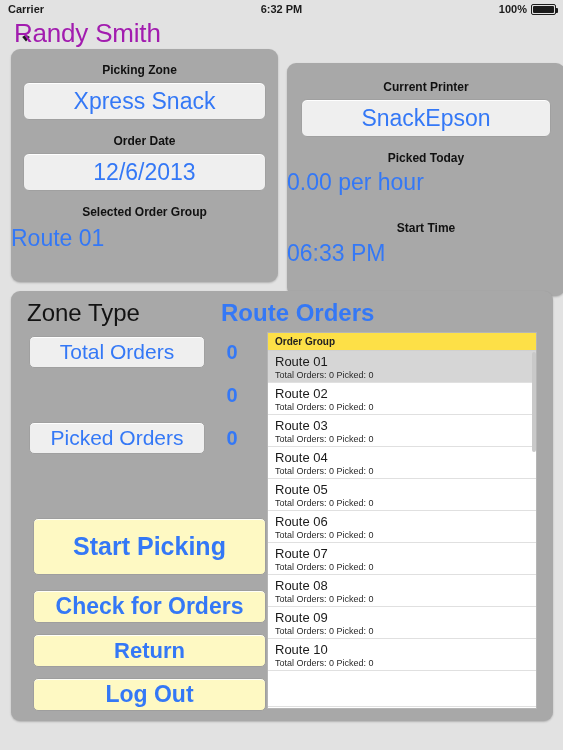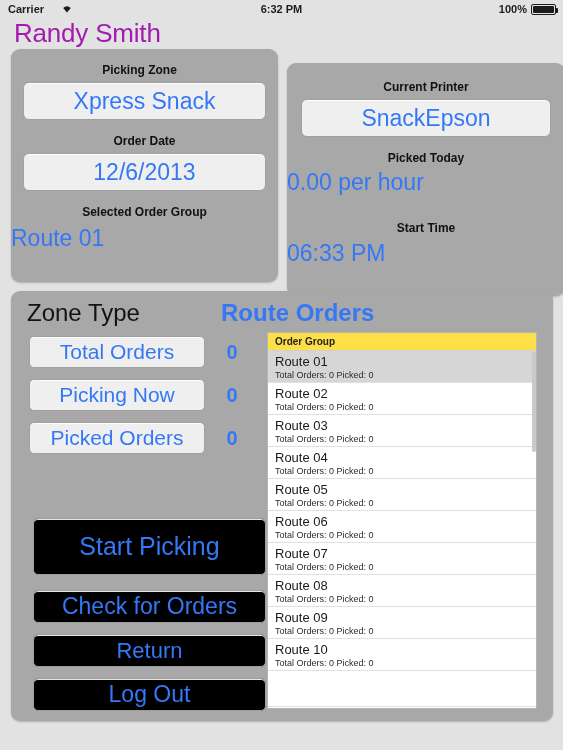"Carrier" .status-left { flex-direction: none -> column }
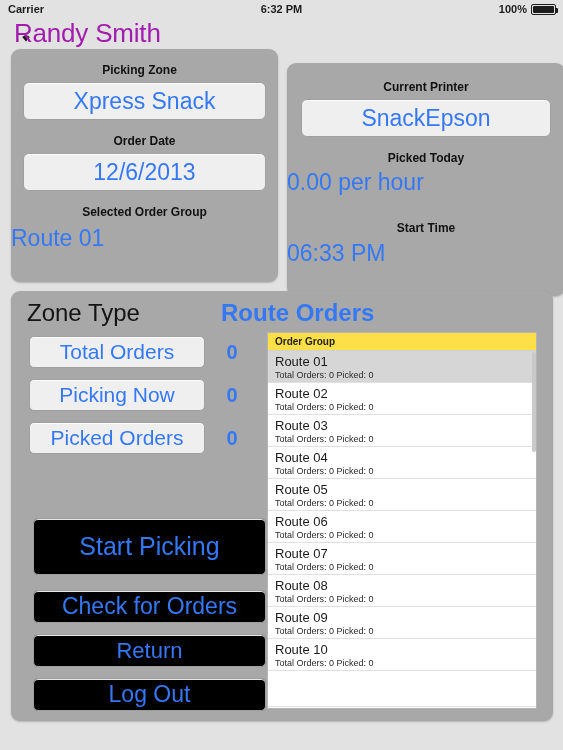"Picking Now" div.stat-btn { html: <div>Picking Now</div> -> none }
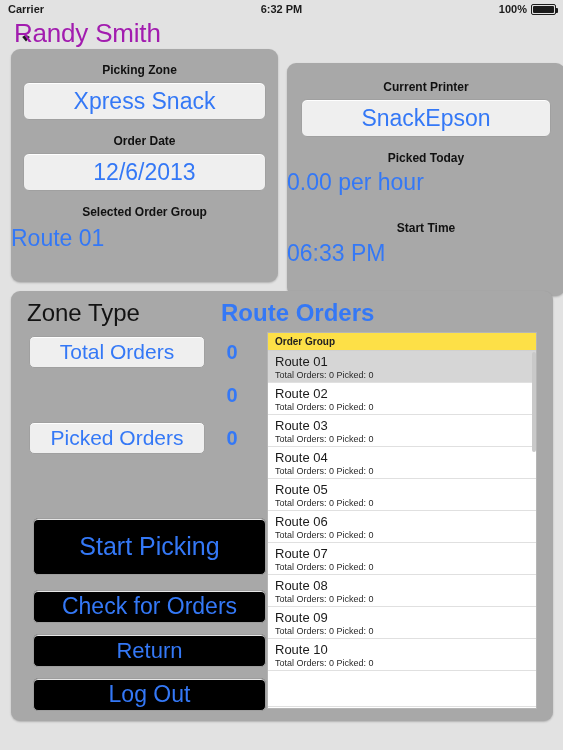"Start Picking" .action-btn { background: #000000 -> #fef9c3; font-weight: none -> bold }
